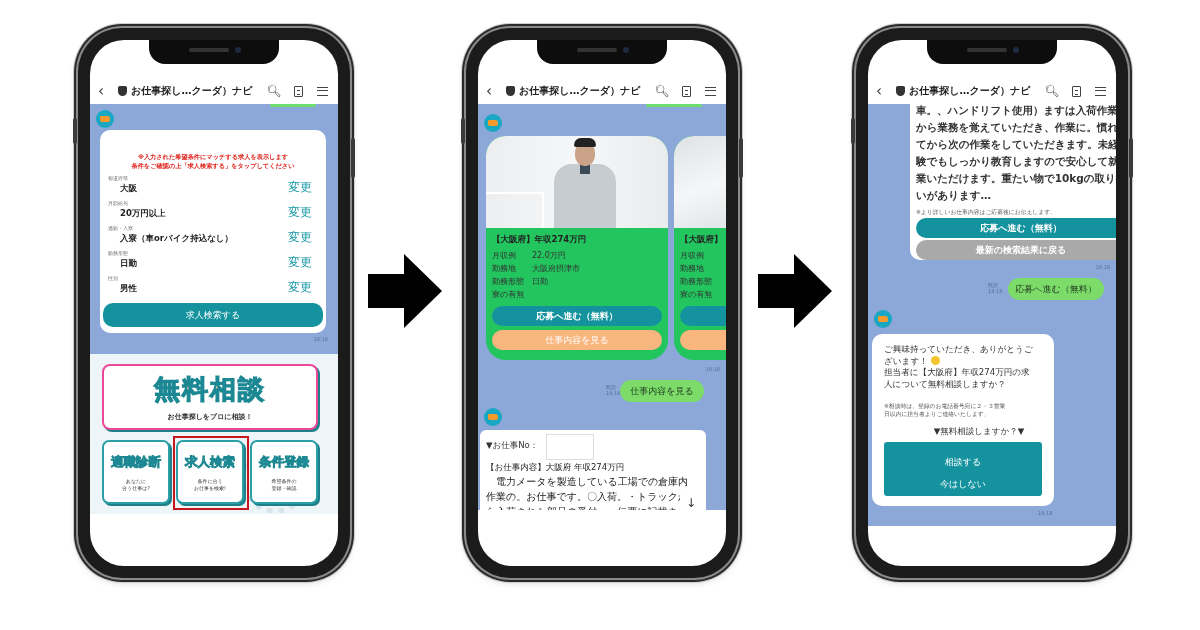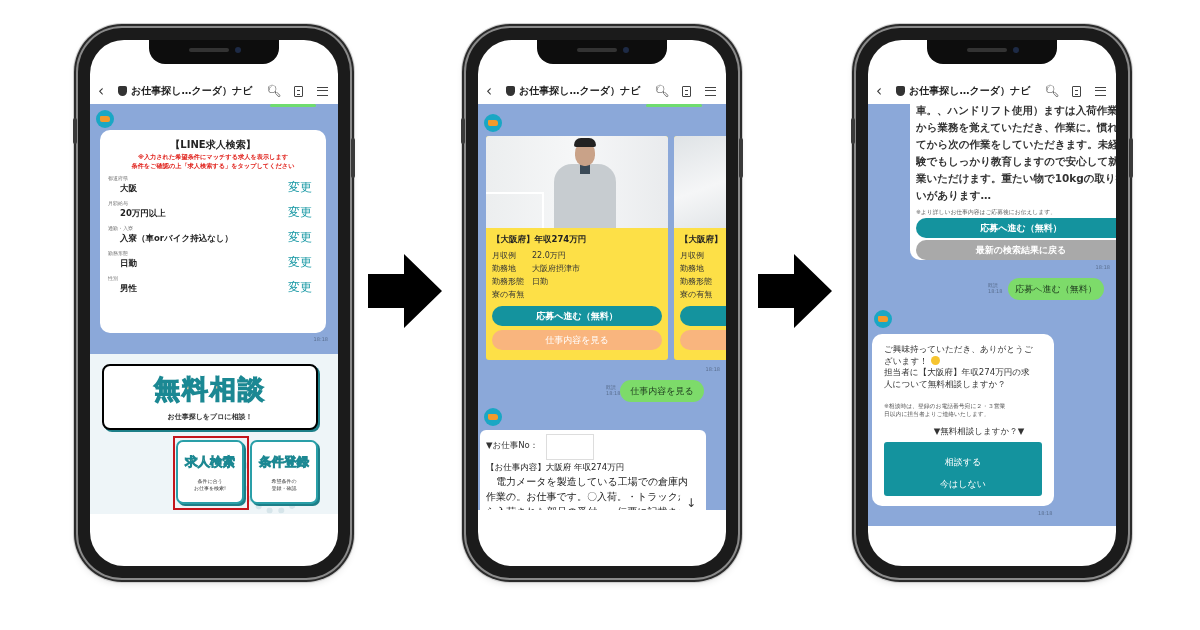"【LINE求人検索】" div.p1-title { html: <div>【LINE求人検索】</div> -> none }
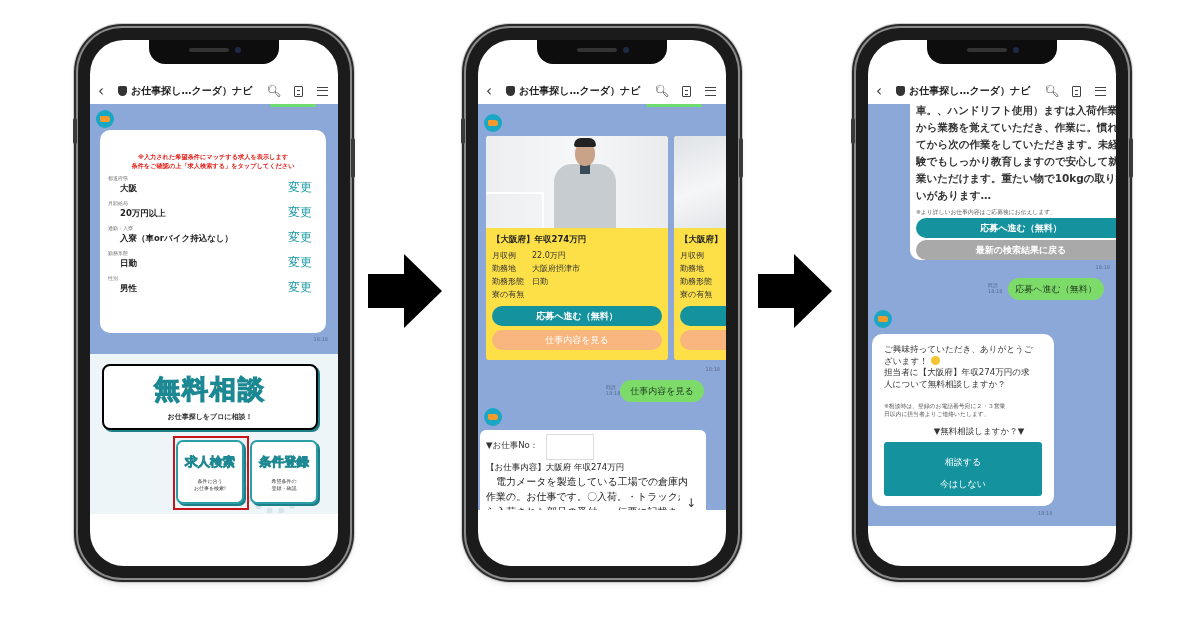"【大阪府】年収274万円" .job-card { background: #fde047 -> #22c55e; border-radius: 3px -> 20px }
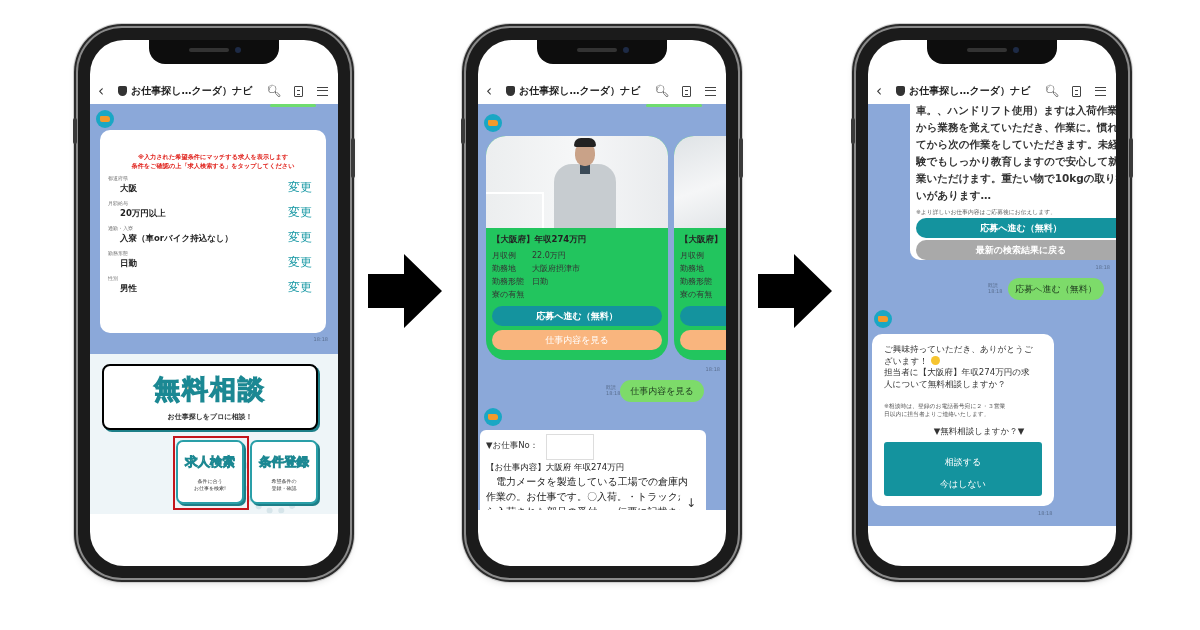"求人検索する" div.btn { html: none -> <div>求人検索する</div> }
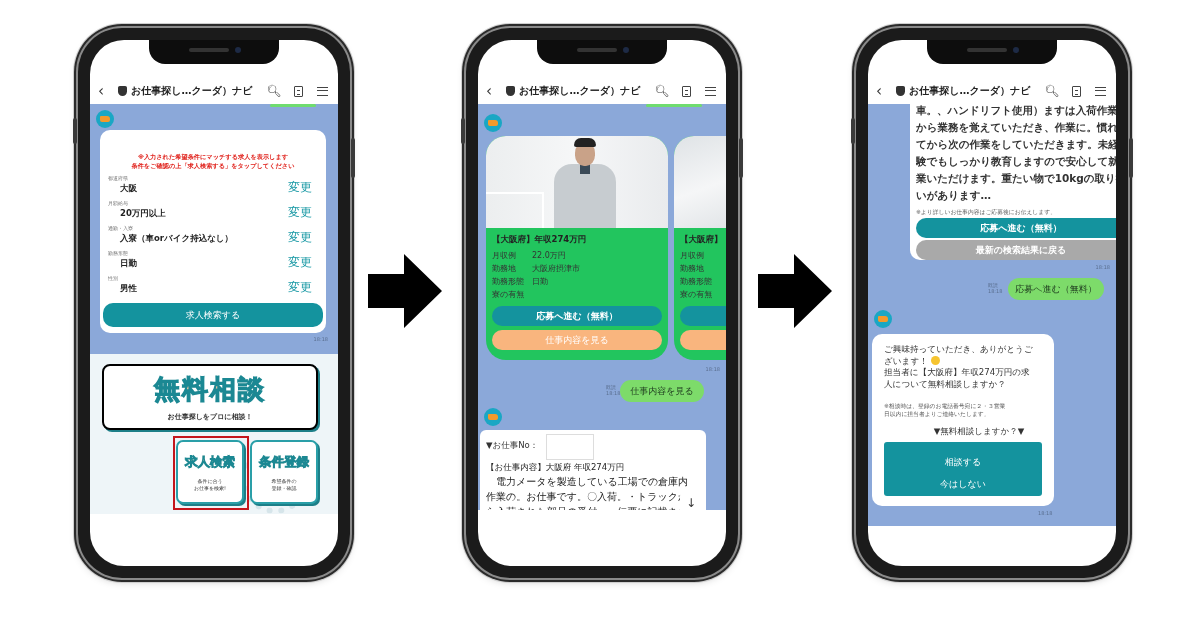"無料相談" .rich-big { border: 2px solid #000000 -> 2px solid #ec4899 }
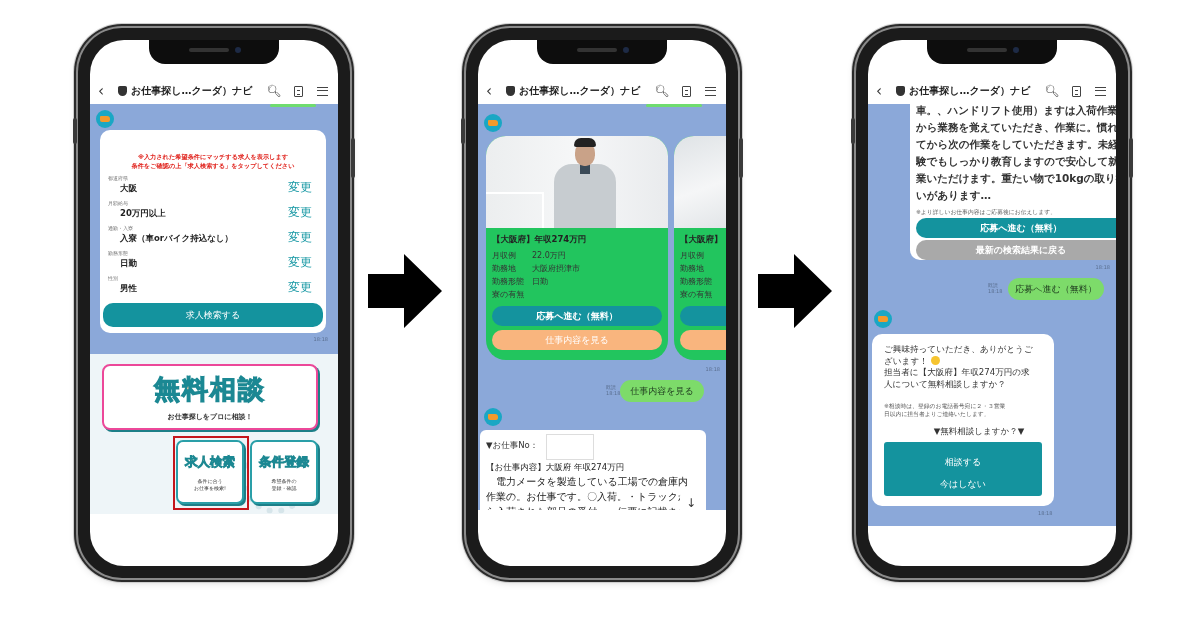"適職診断" div.rich-small { html: none -> <div> <div>適職診断</div> <div> <div>あなたに</div> <div>合う仕事は?</div> </div> </div> }
